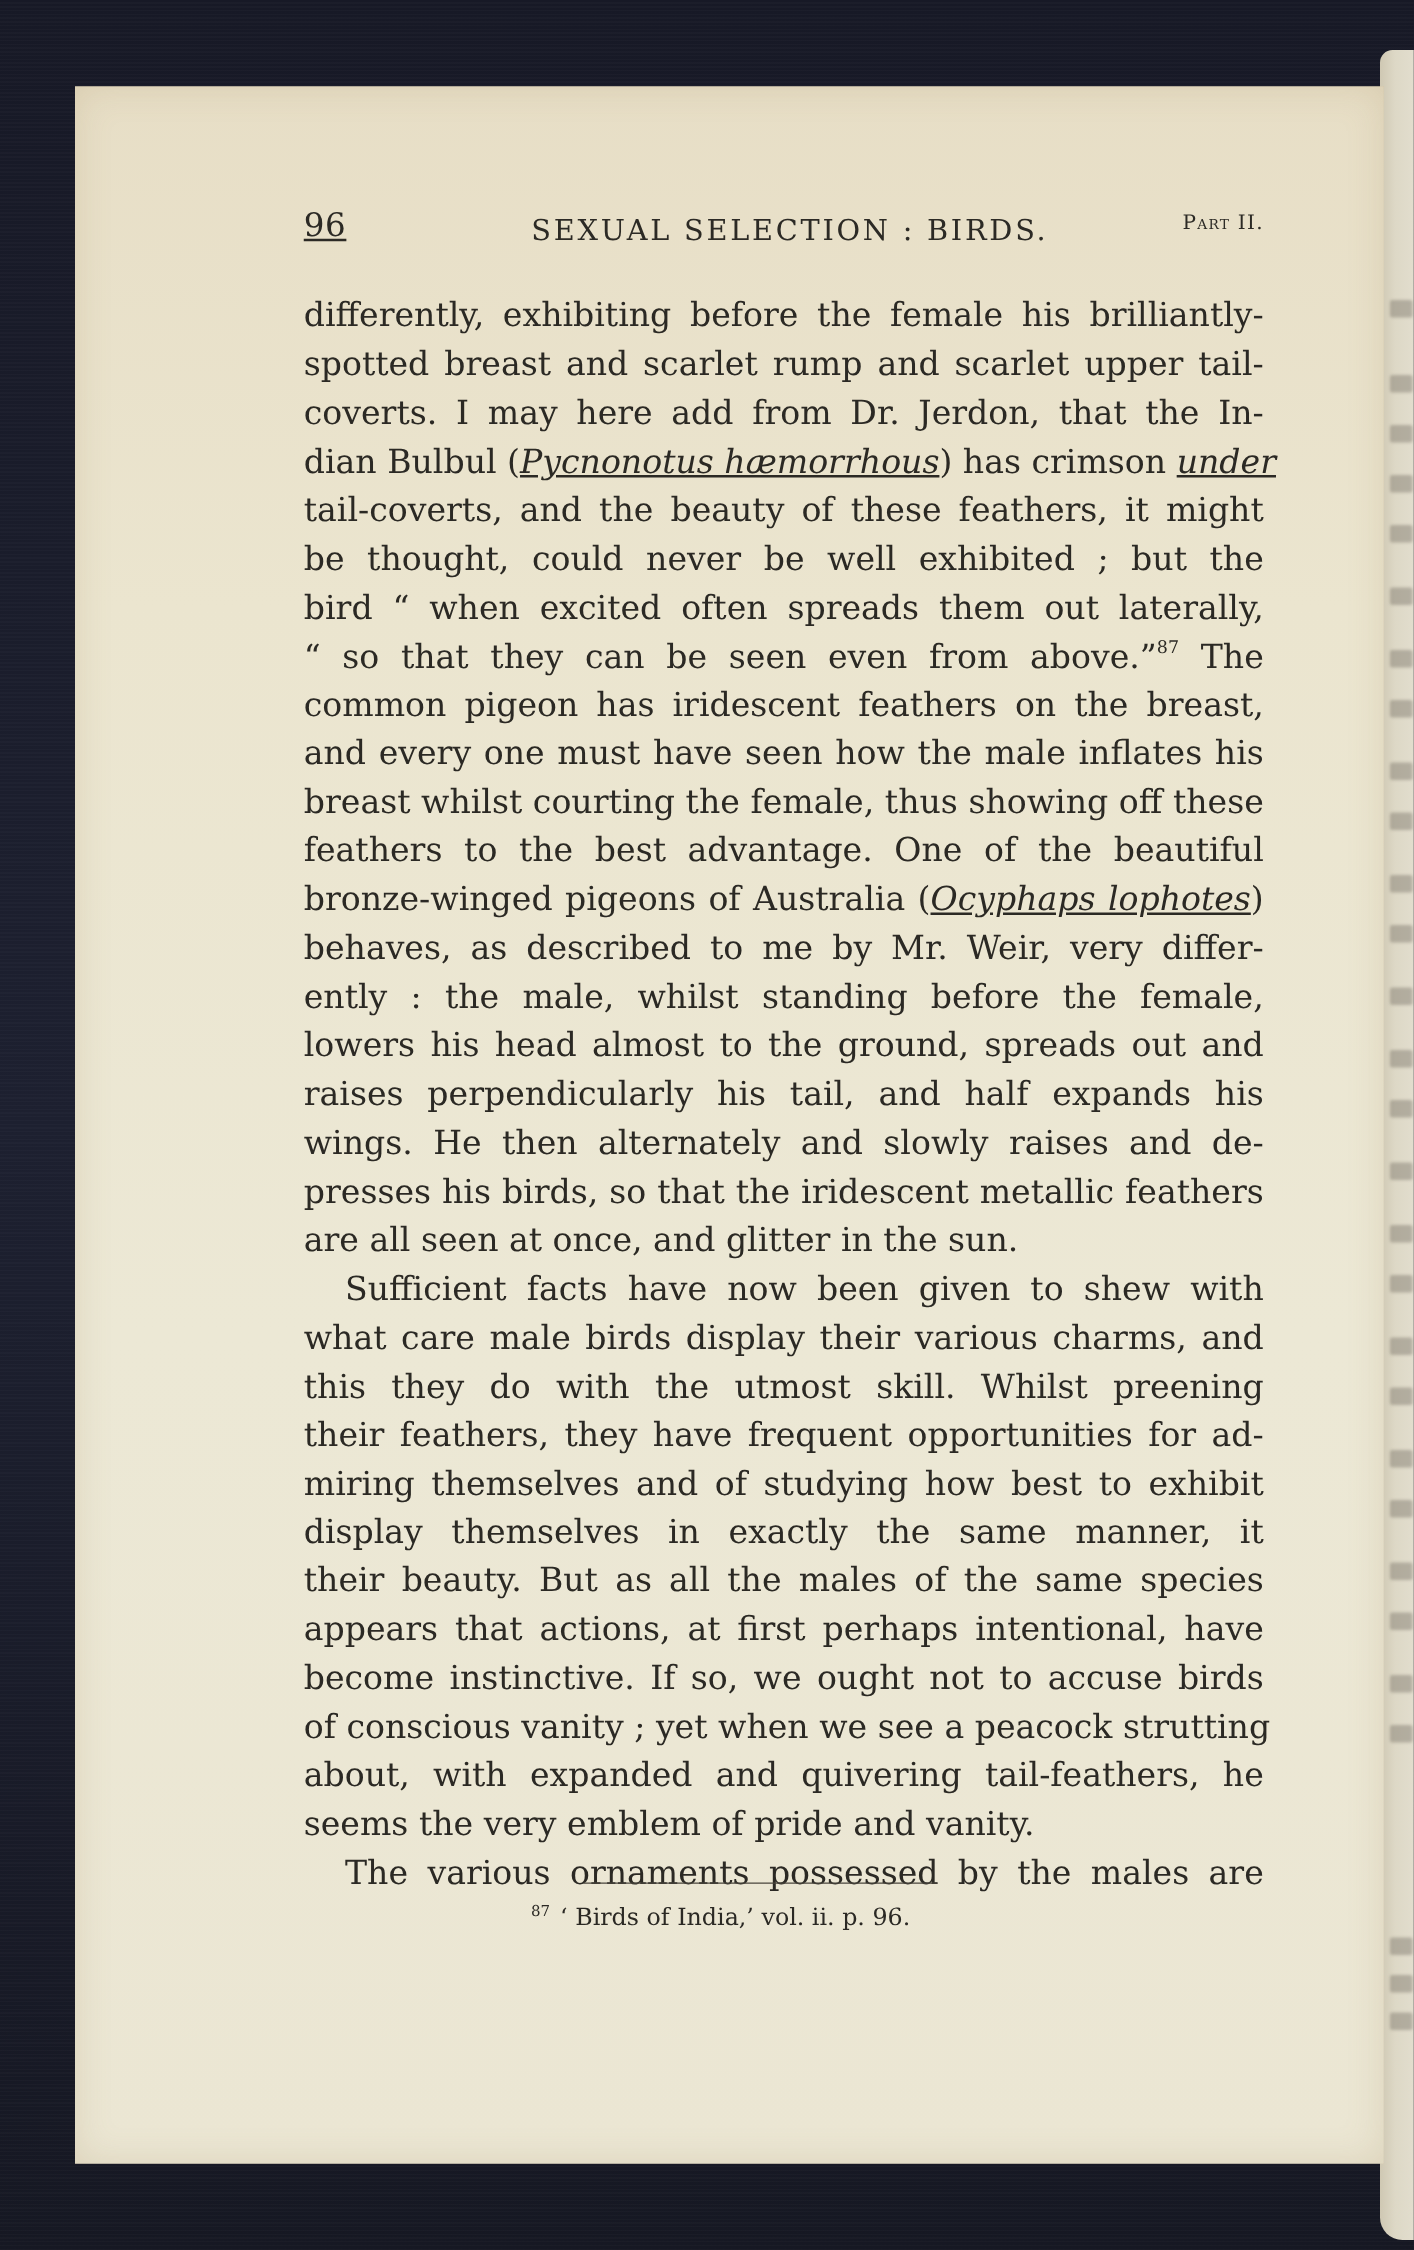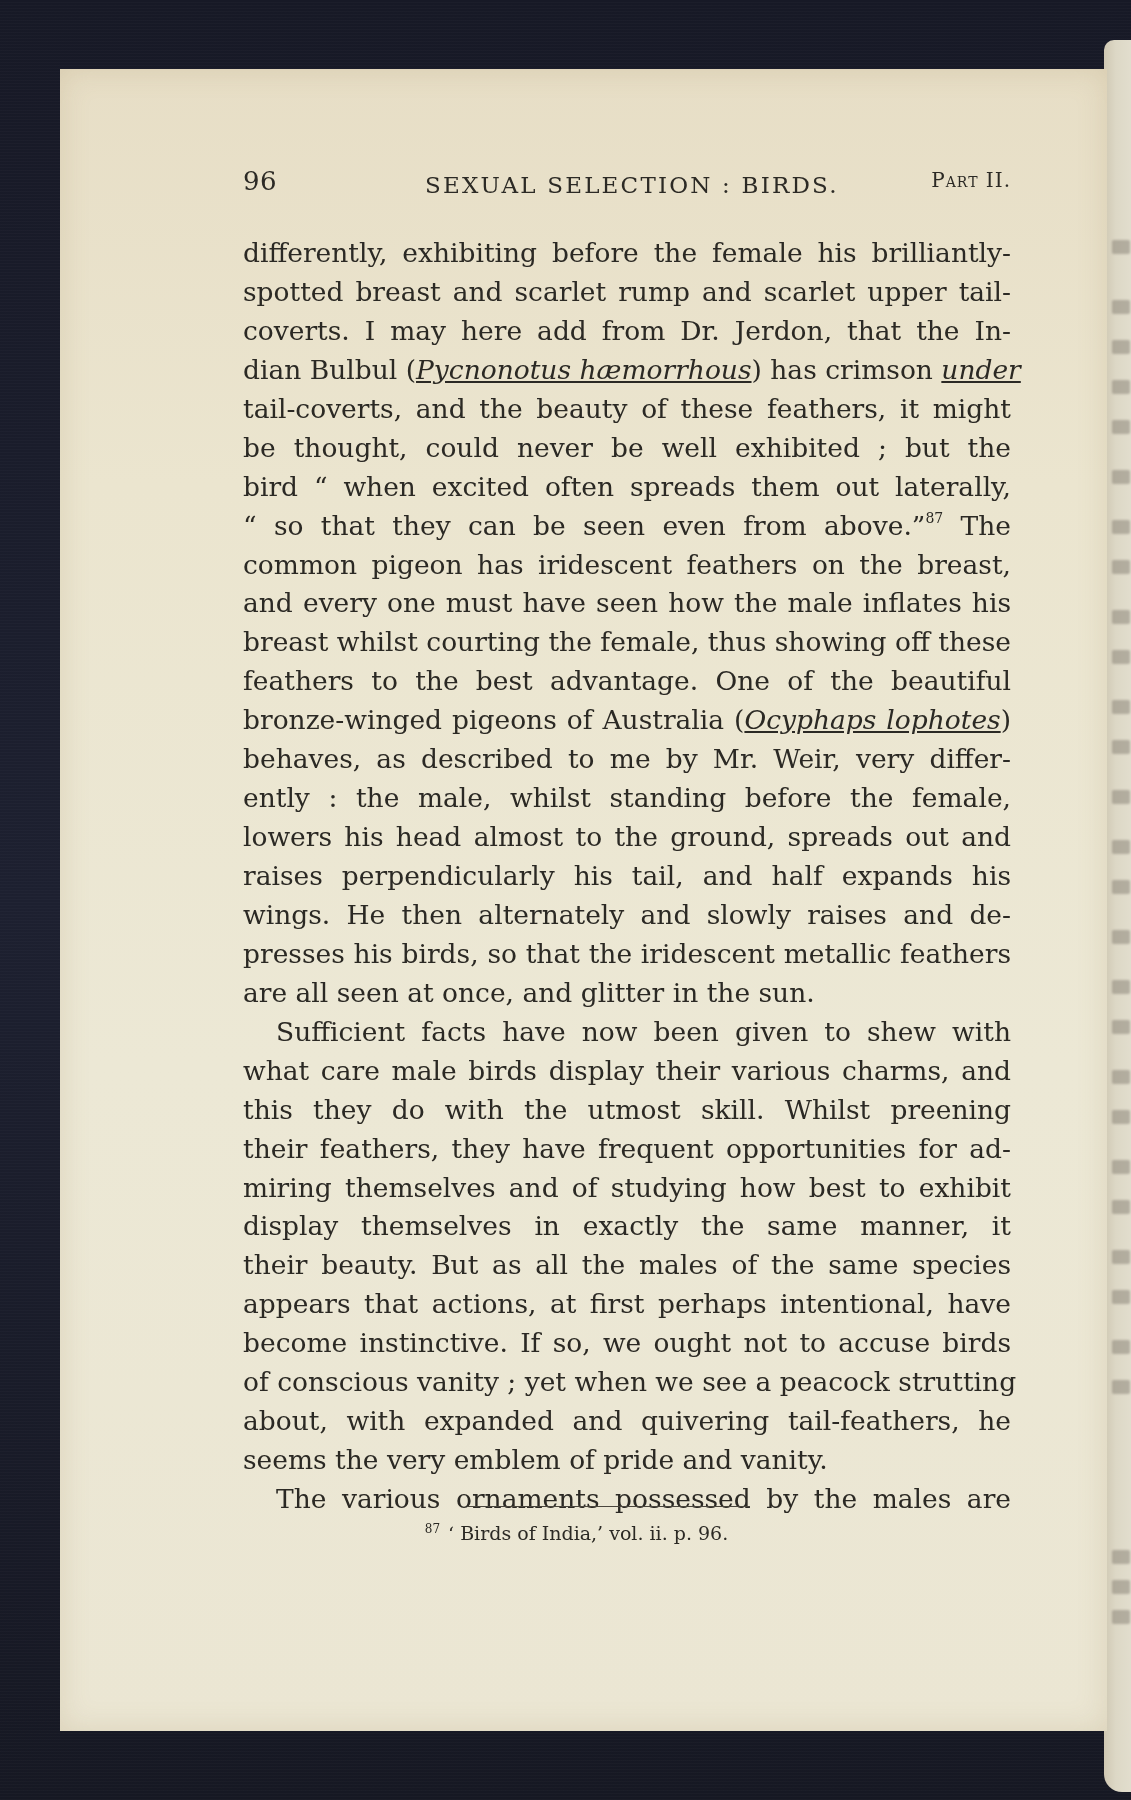"96" .folio { text-decoration: none -> underline }
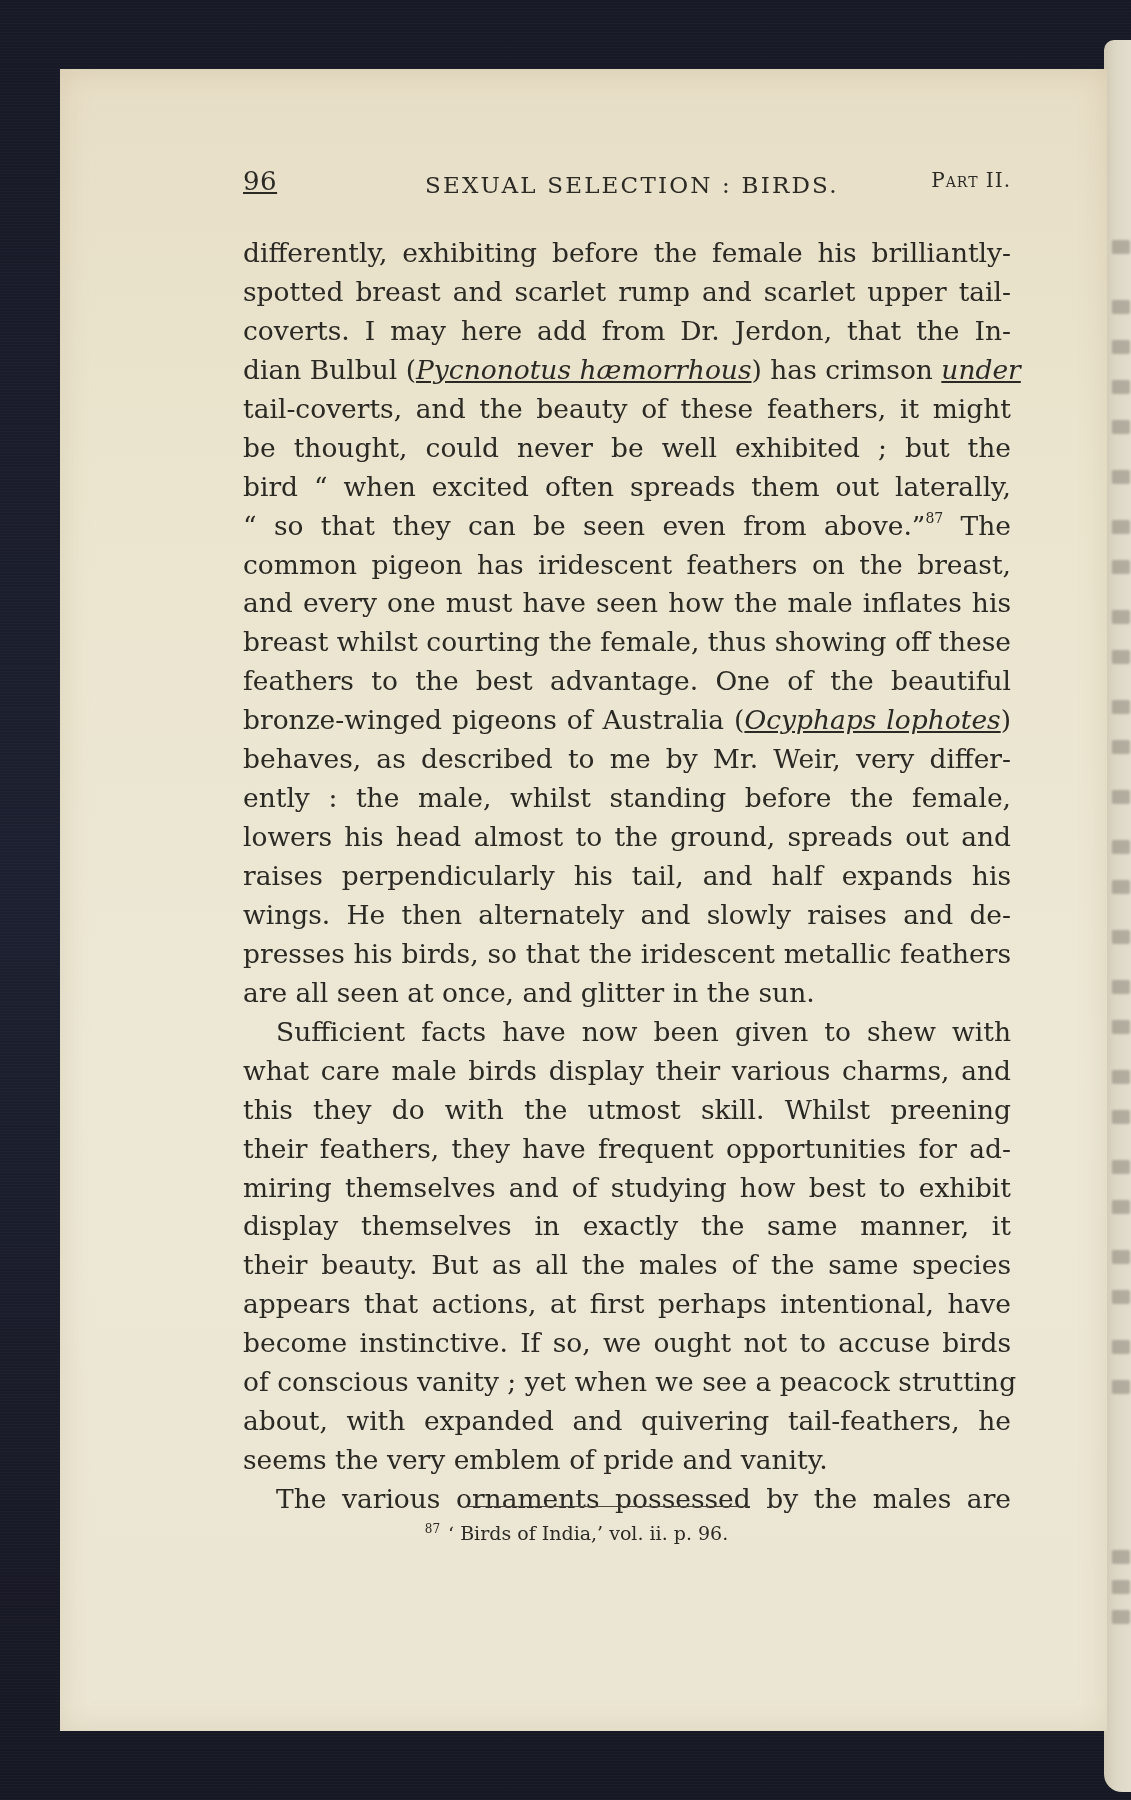"Part II." .part { font-size: 20px -> 16px }
